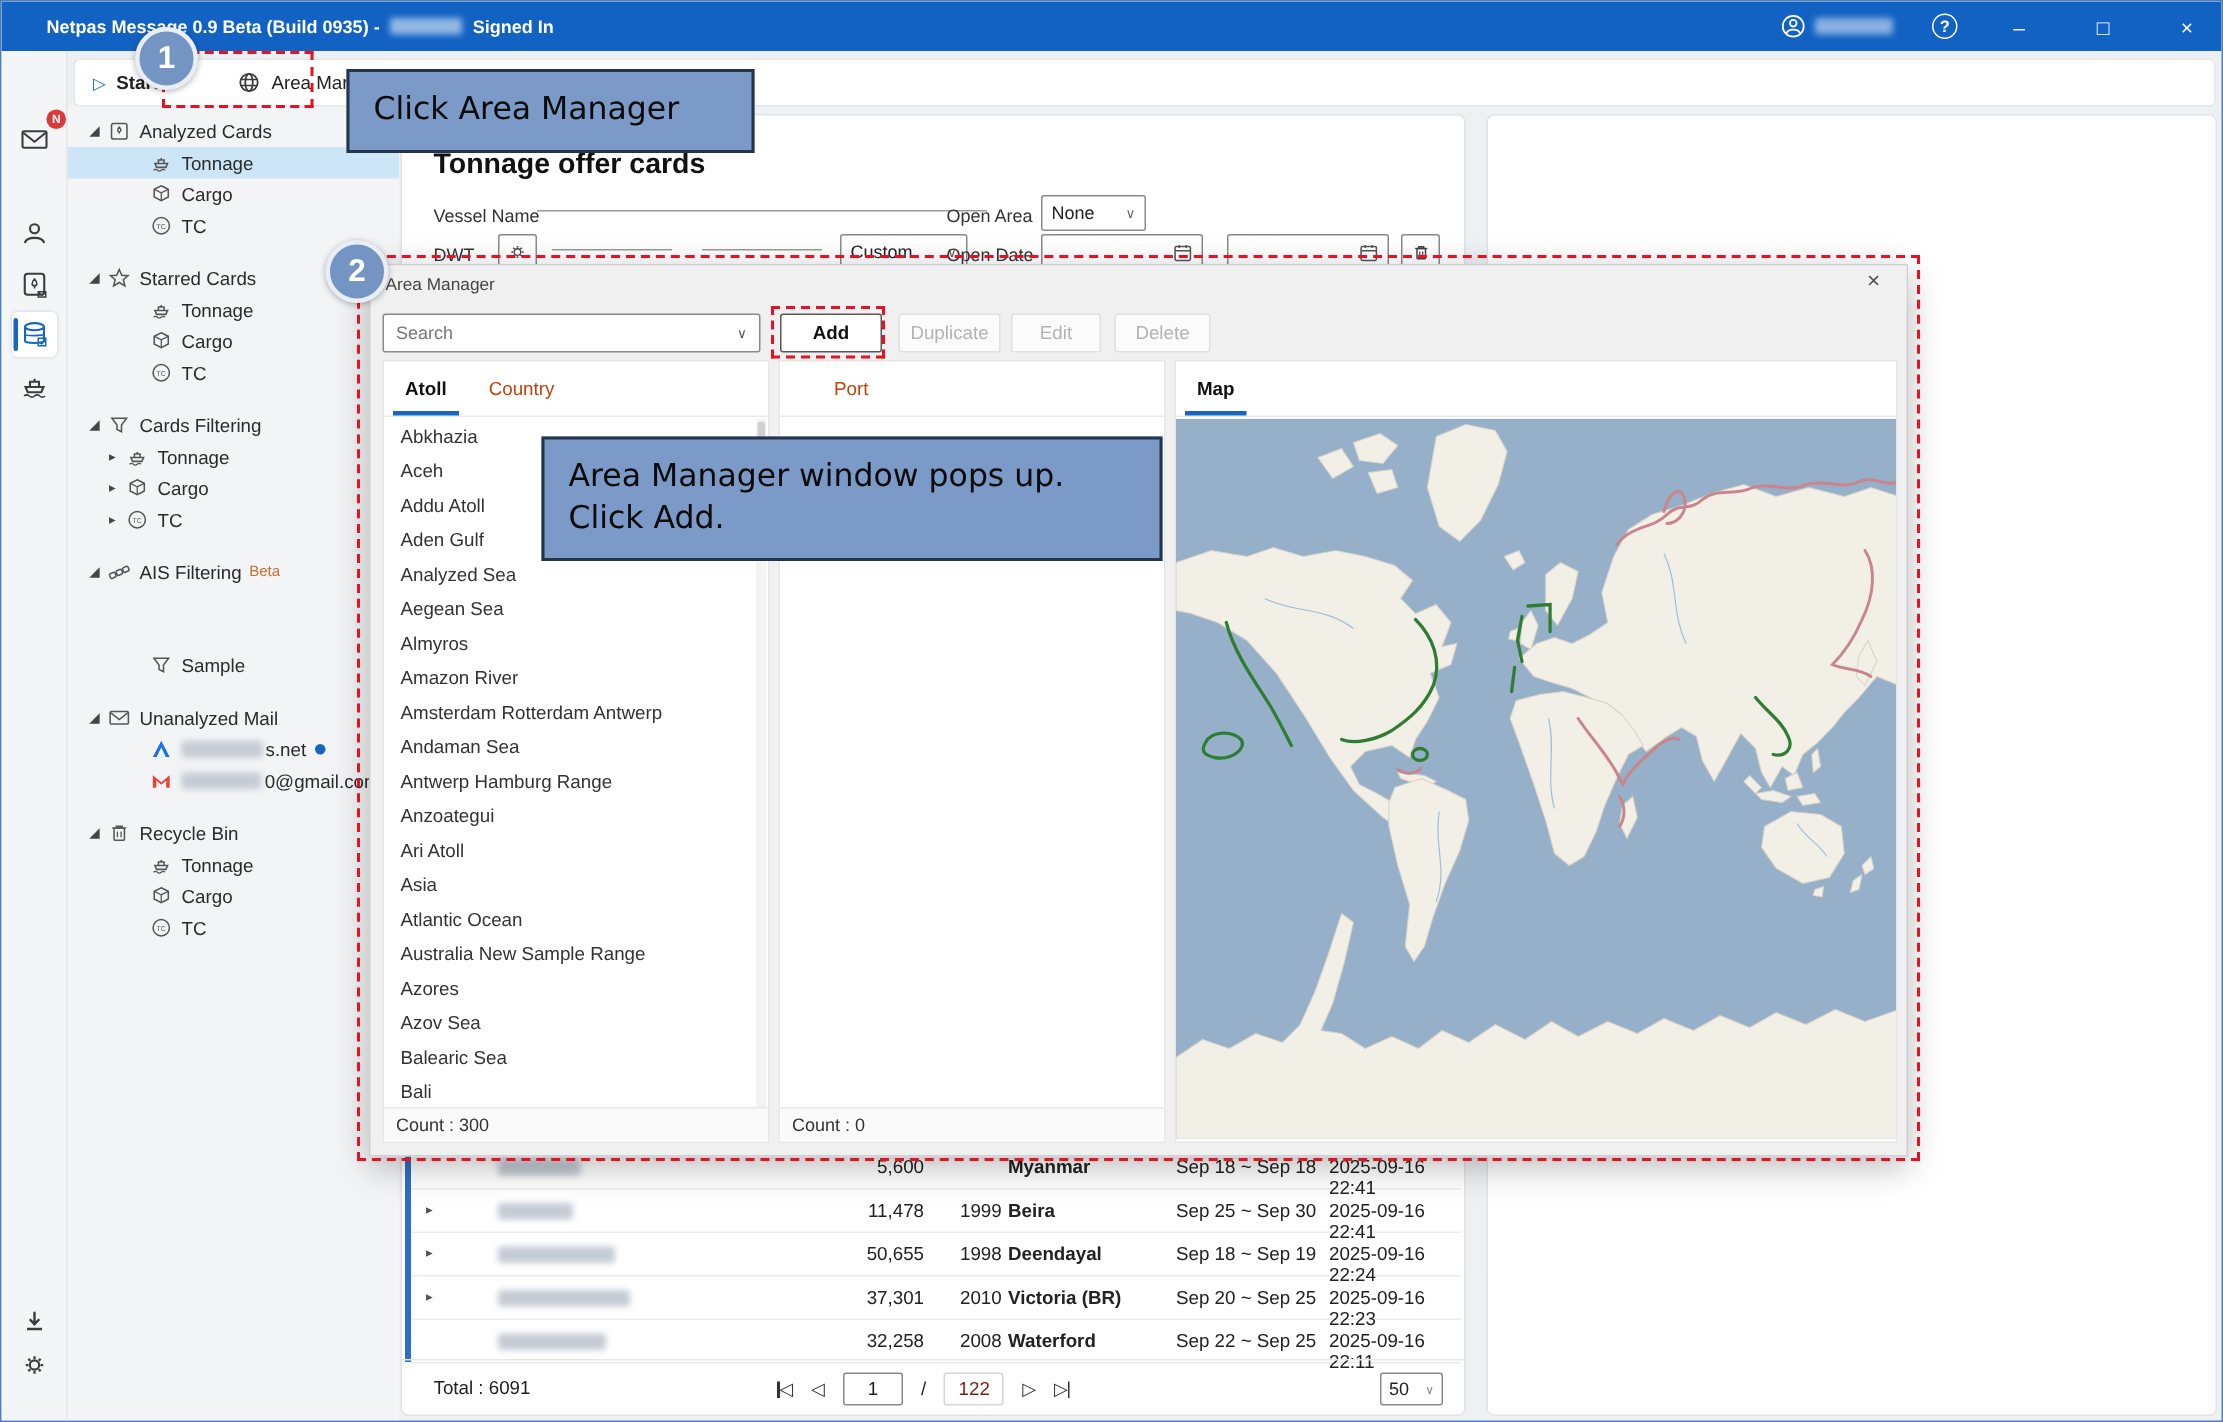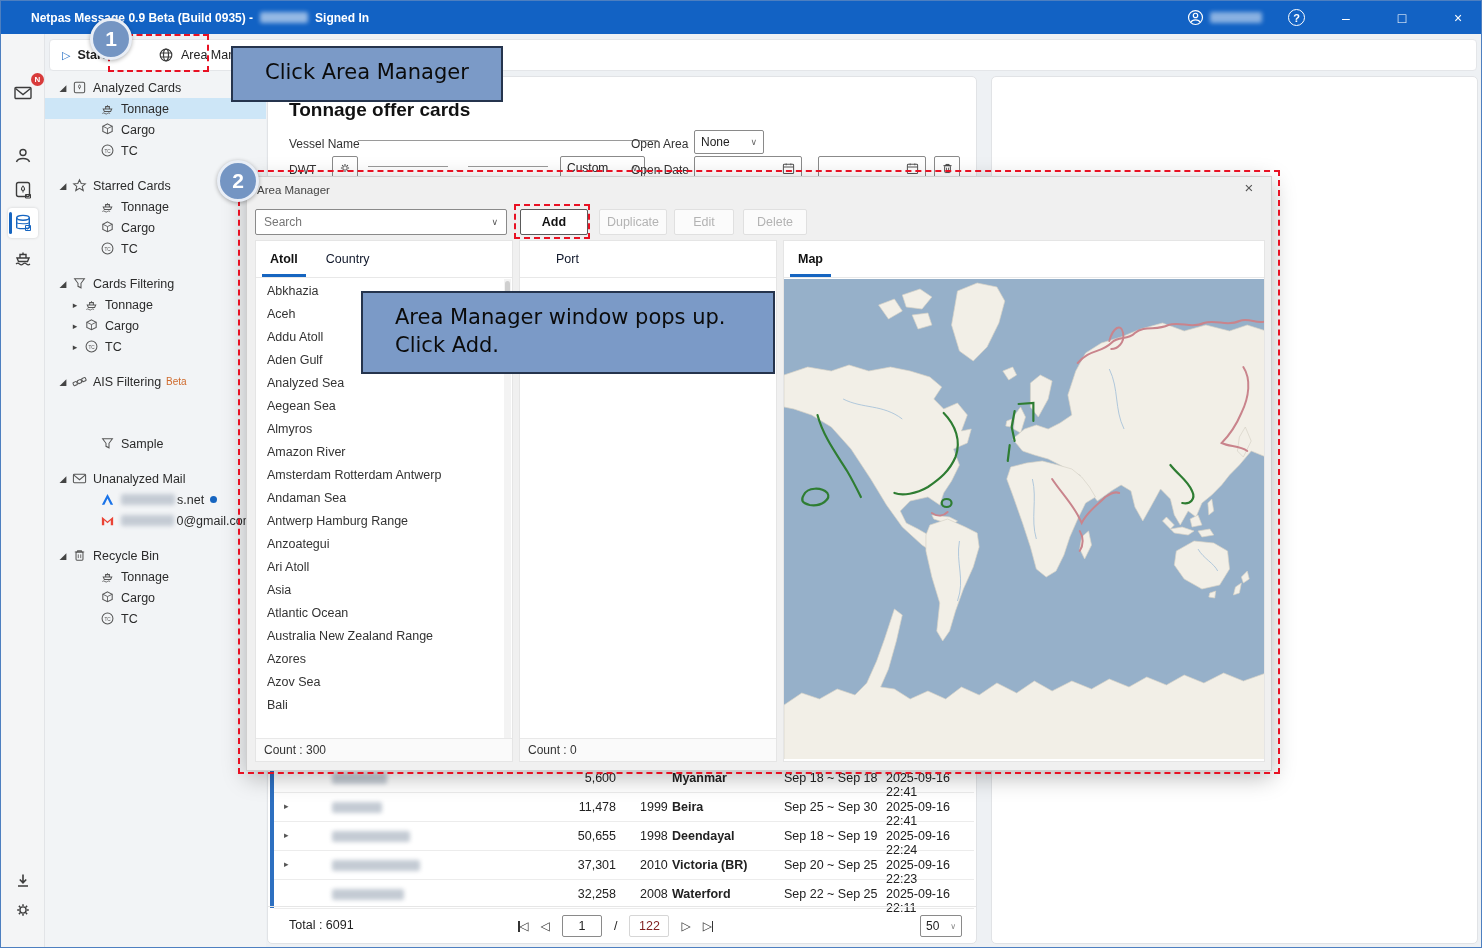"Click Area Manager" .ann-box { padding: 10px 32px -> 10px 16px }
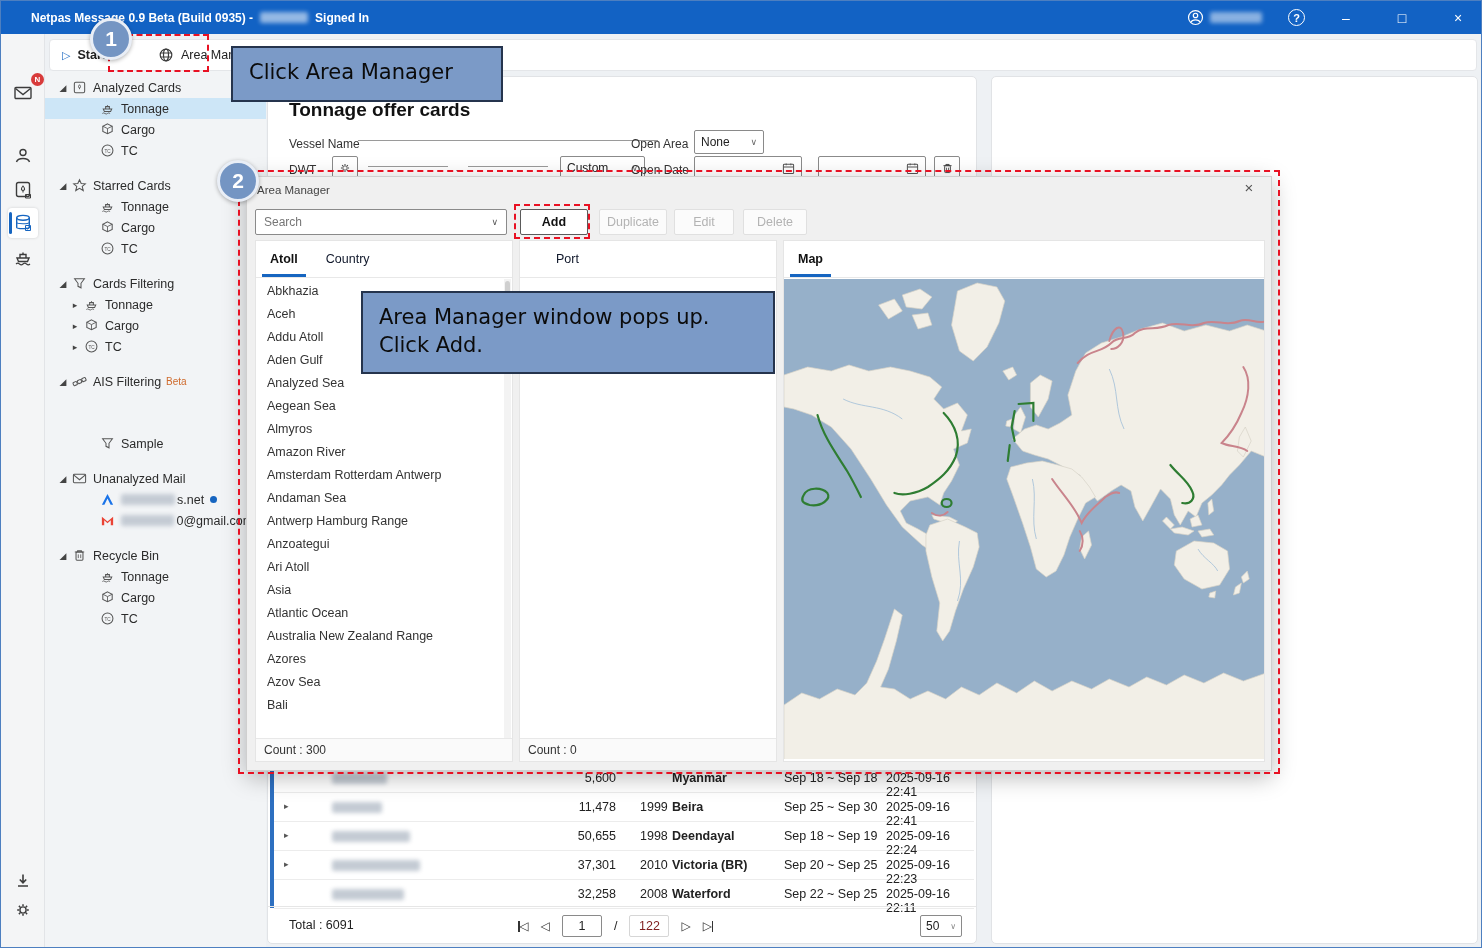"Country" .tab { color: #0f172a -> #c2410c }
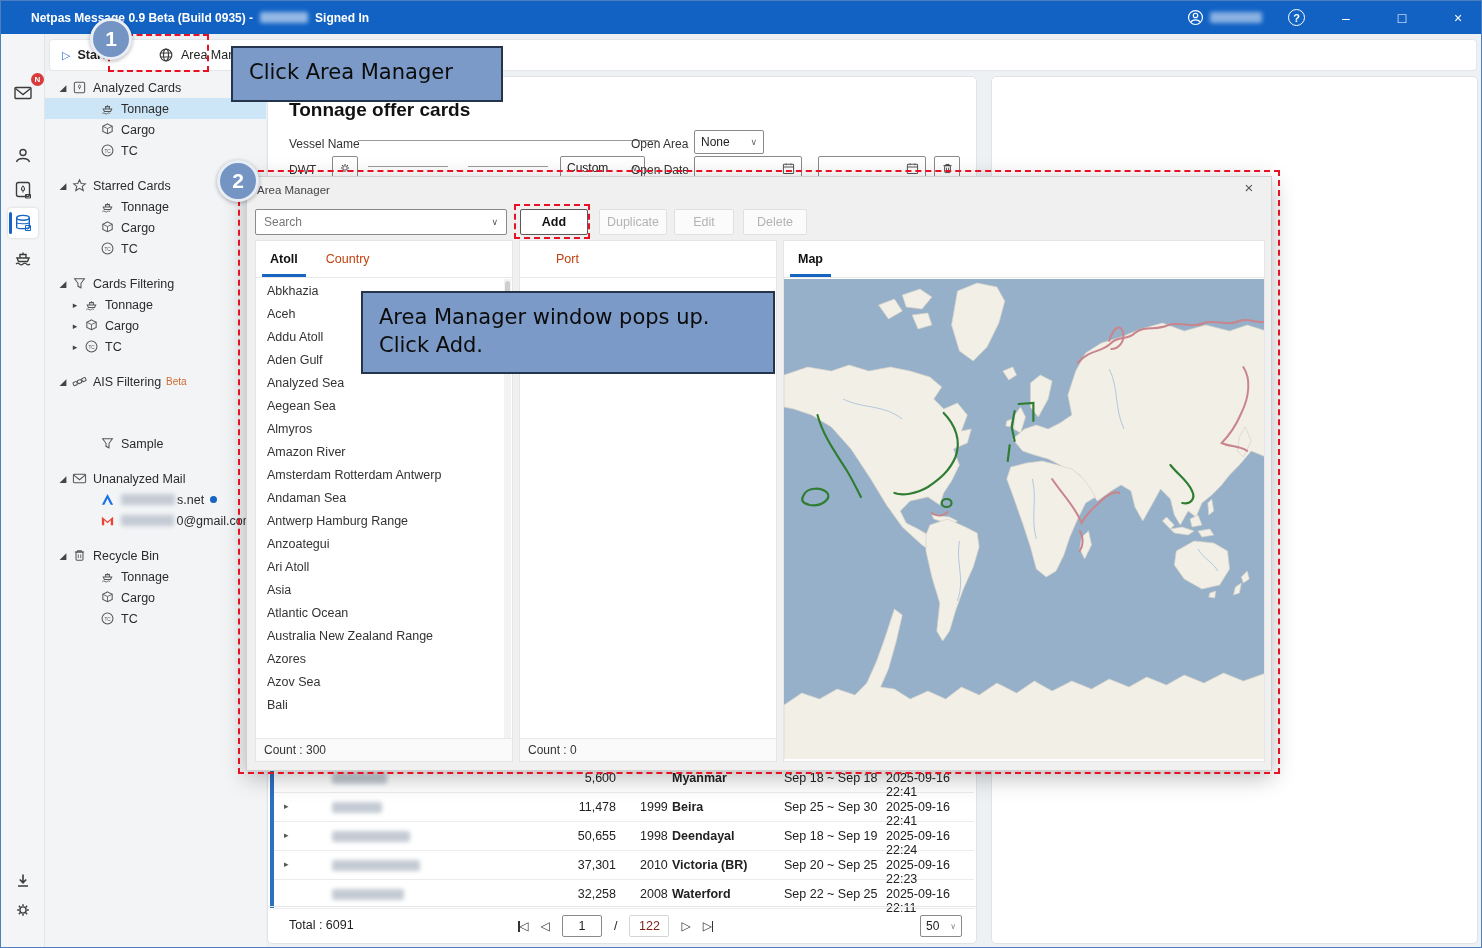"Australia New Zealand Range" div.area-row { text: Zealand -> Sample }
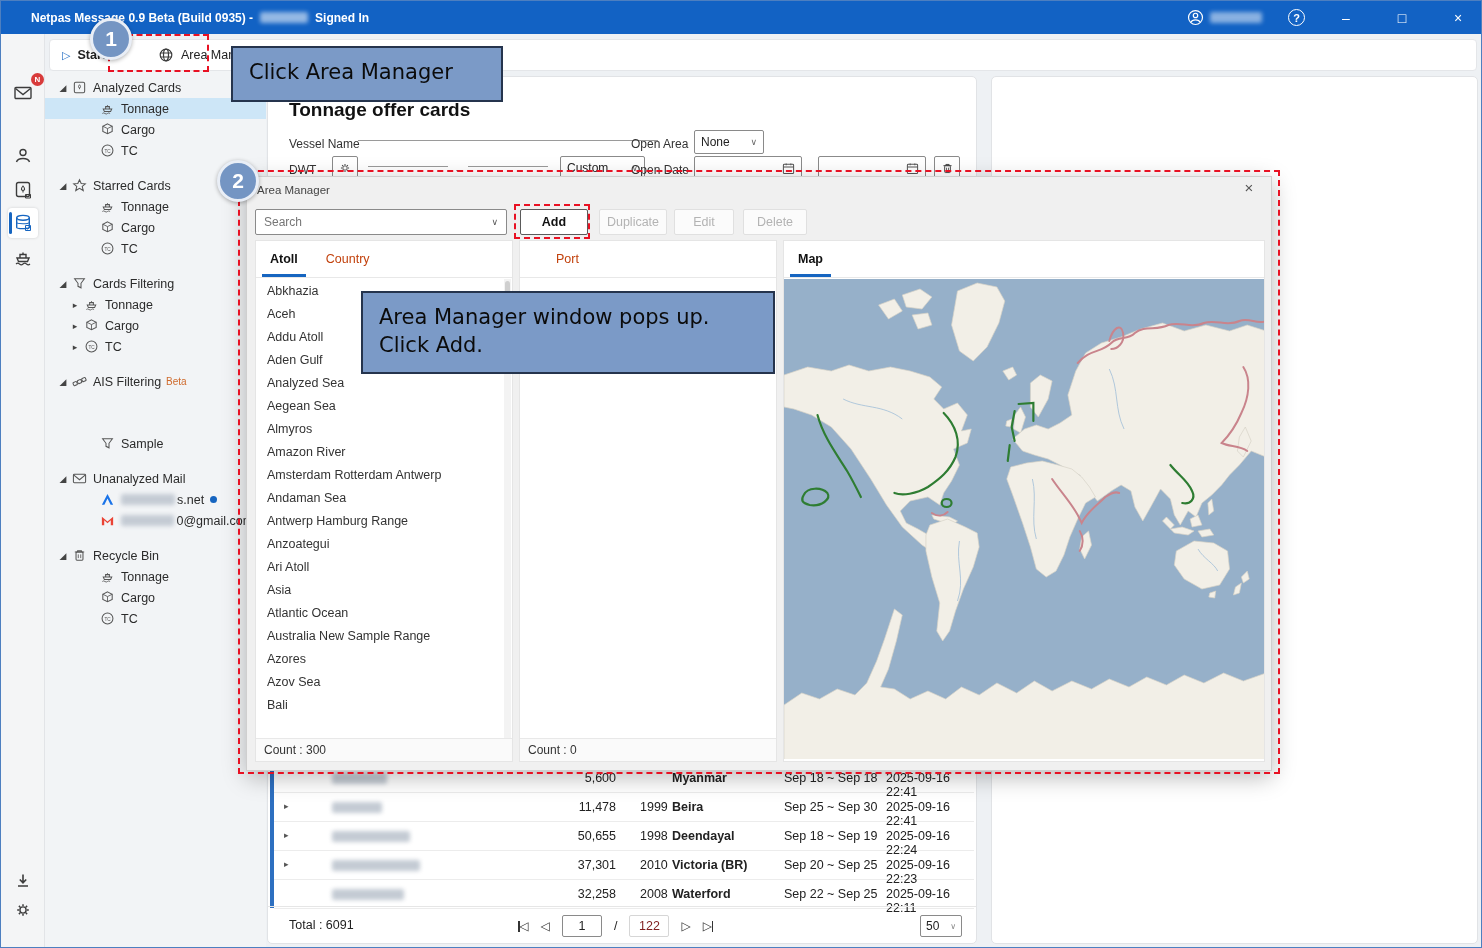"Balearic Sea" div.area-row { html: none -> <div>Balearic Sea</div> }
